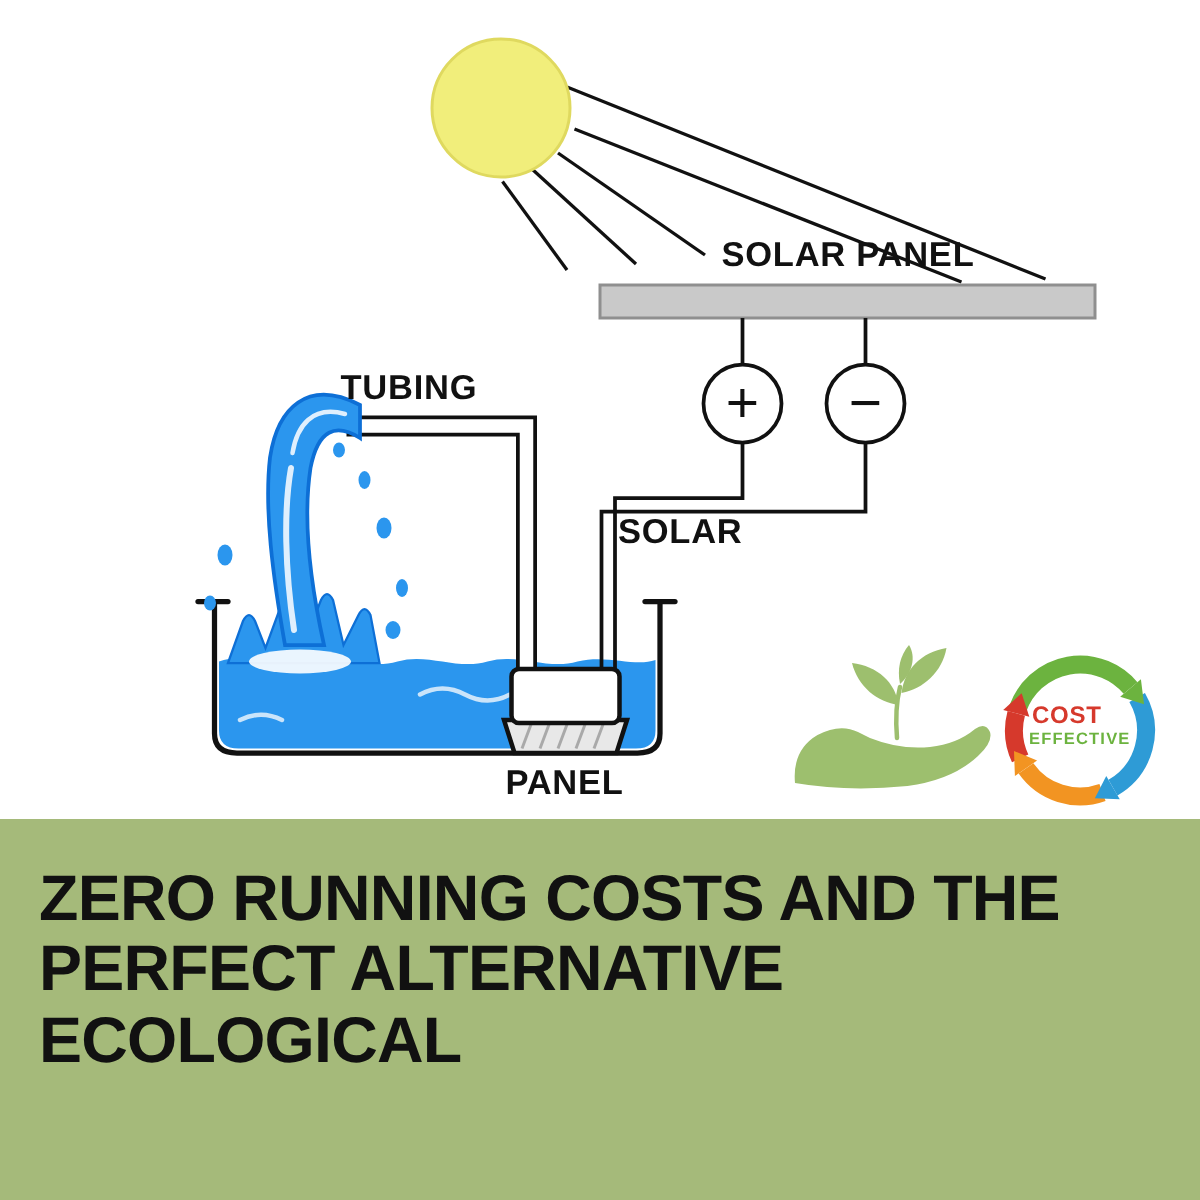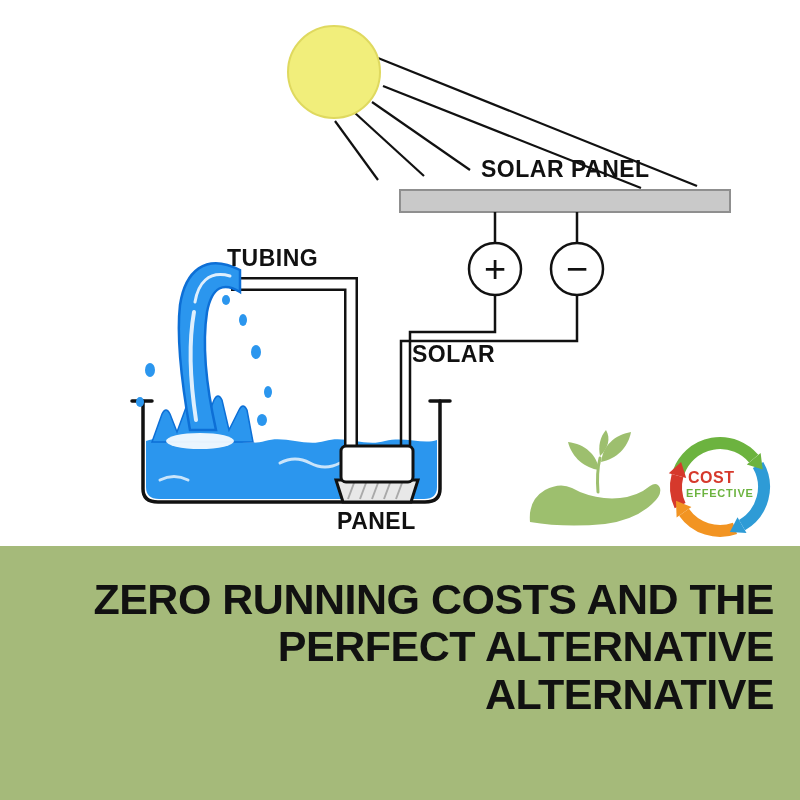"ZERO RUNNING COSTS AND THE" .headline { text-align: right -> none }
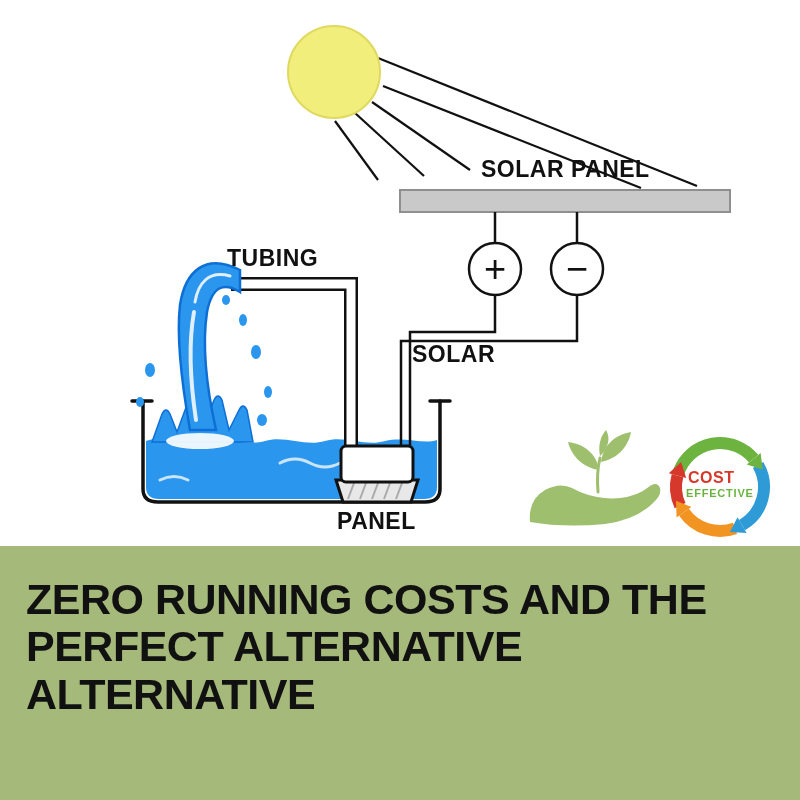"ALTERNATIVE" div.headline { text: ALTERNATIVE -> ECOLOGICAL }
